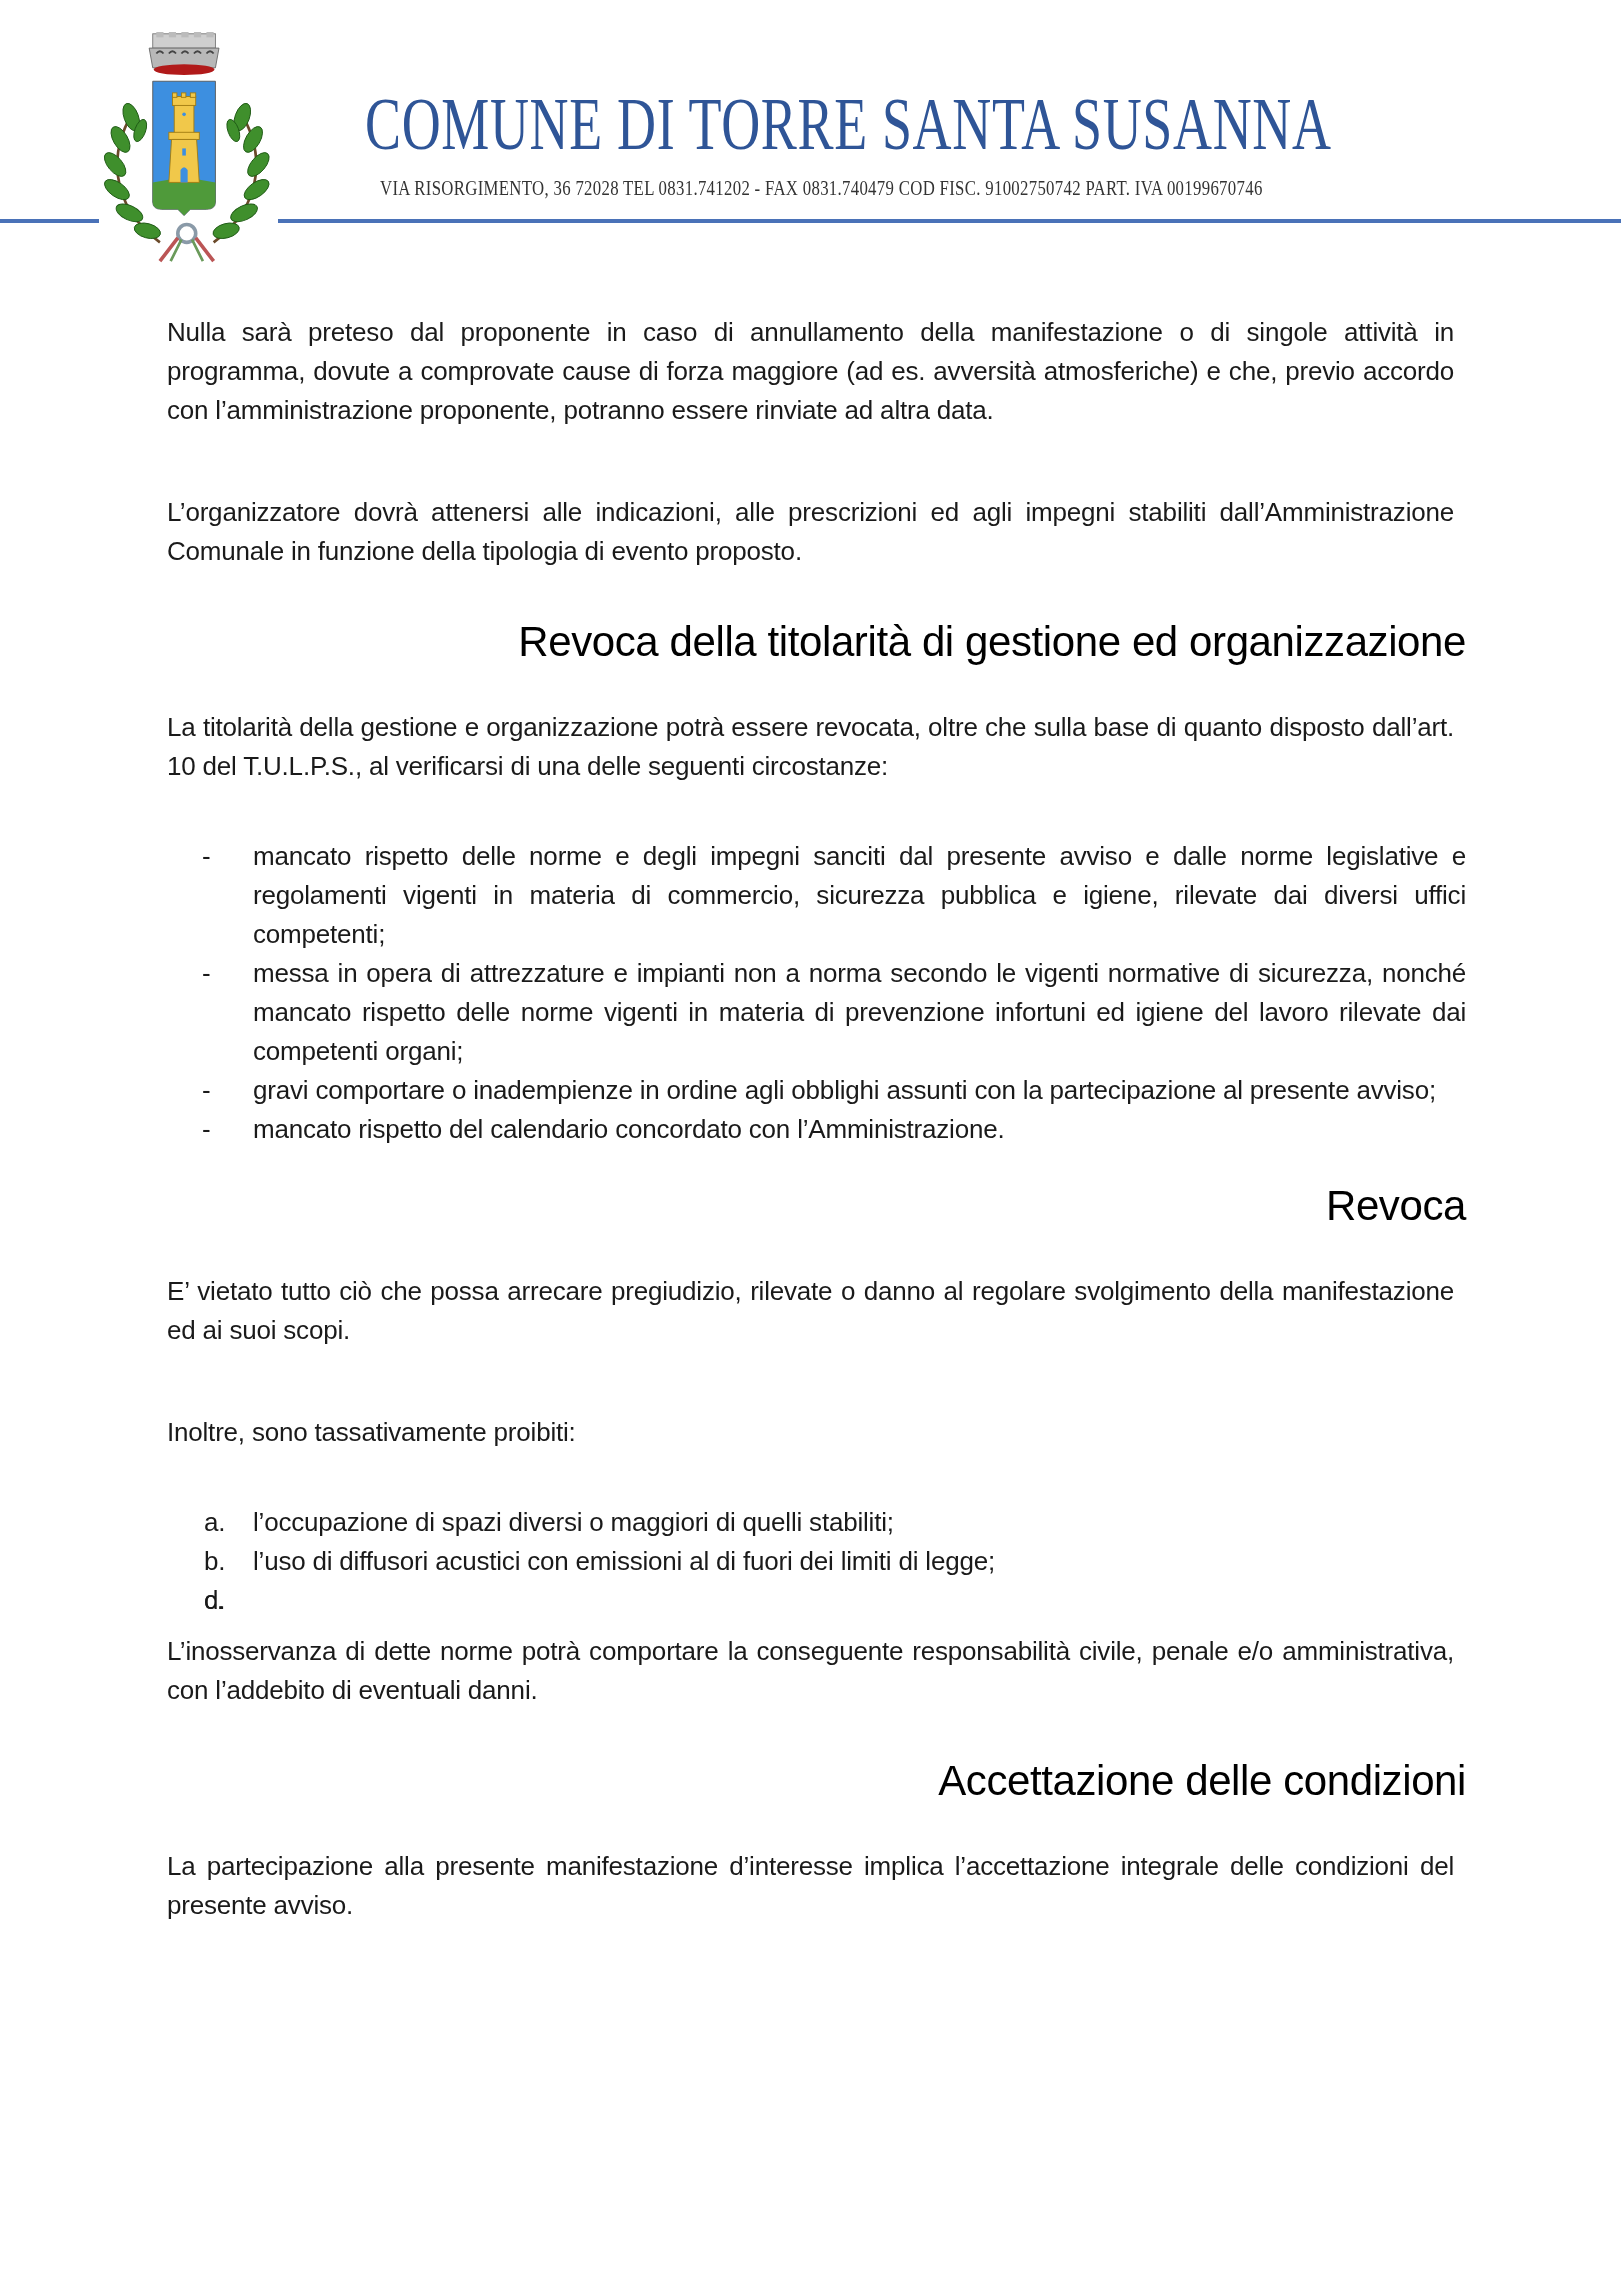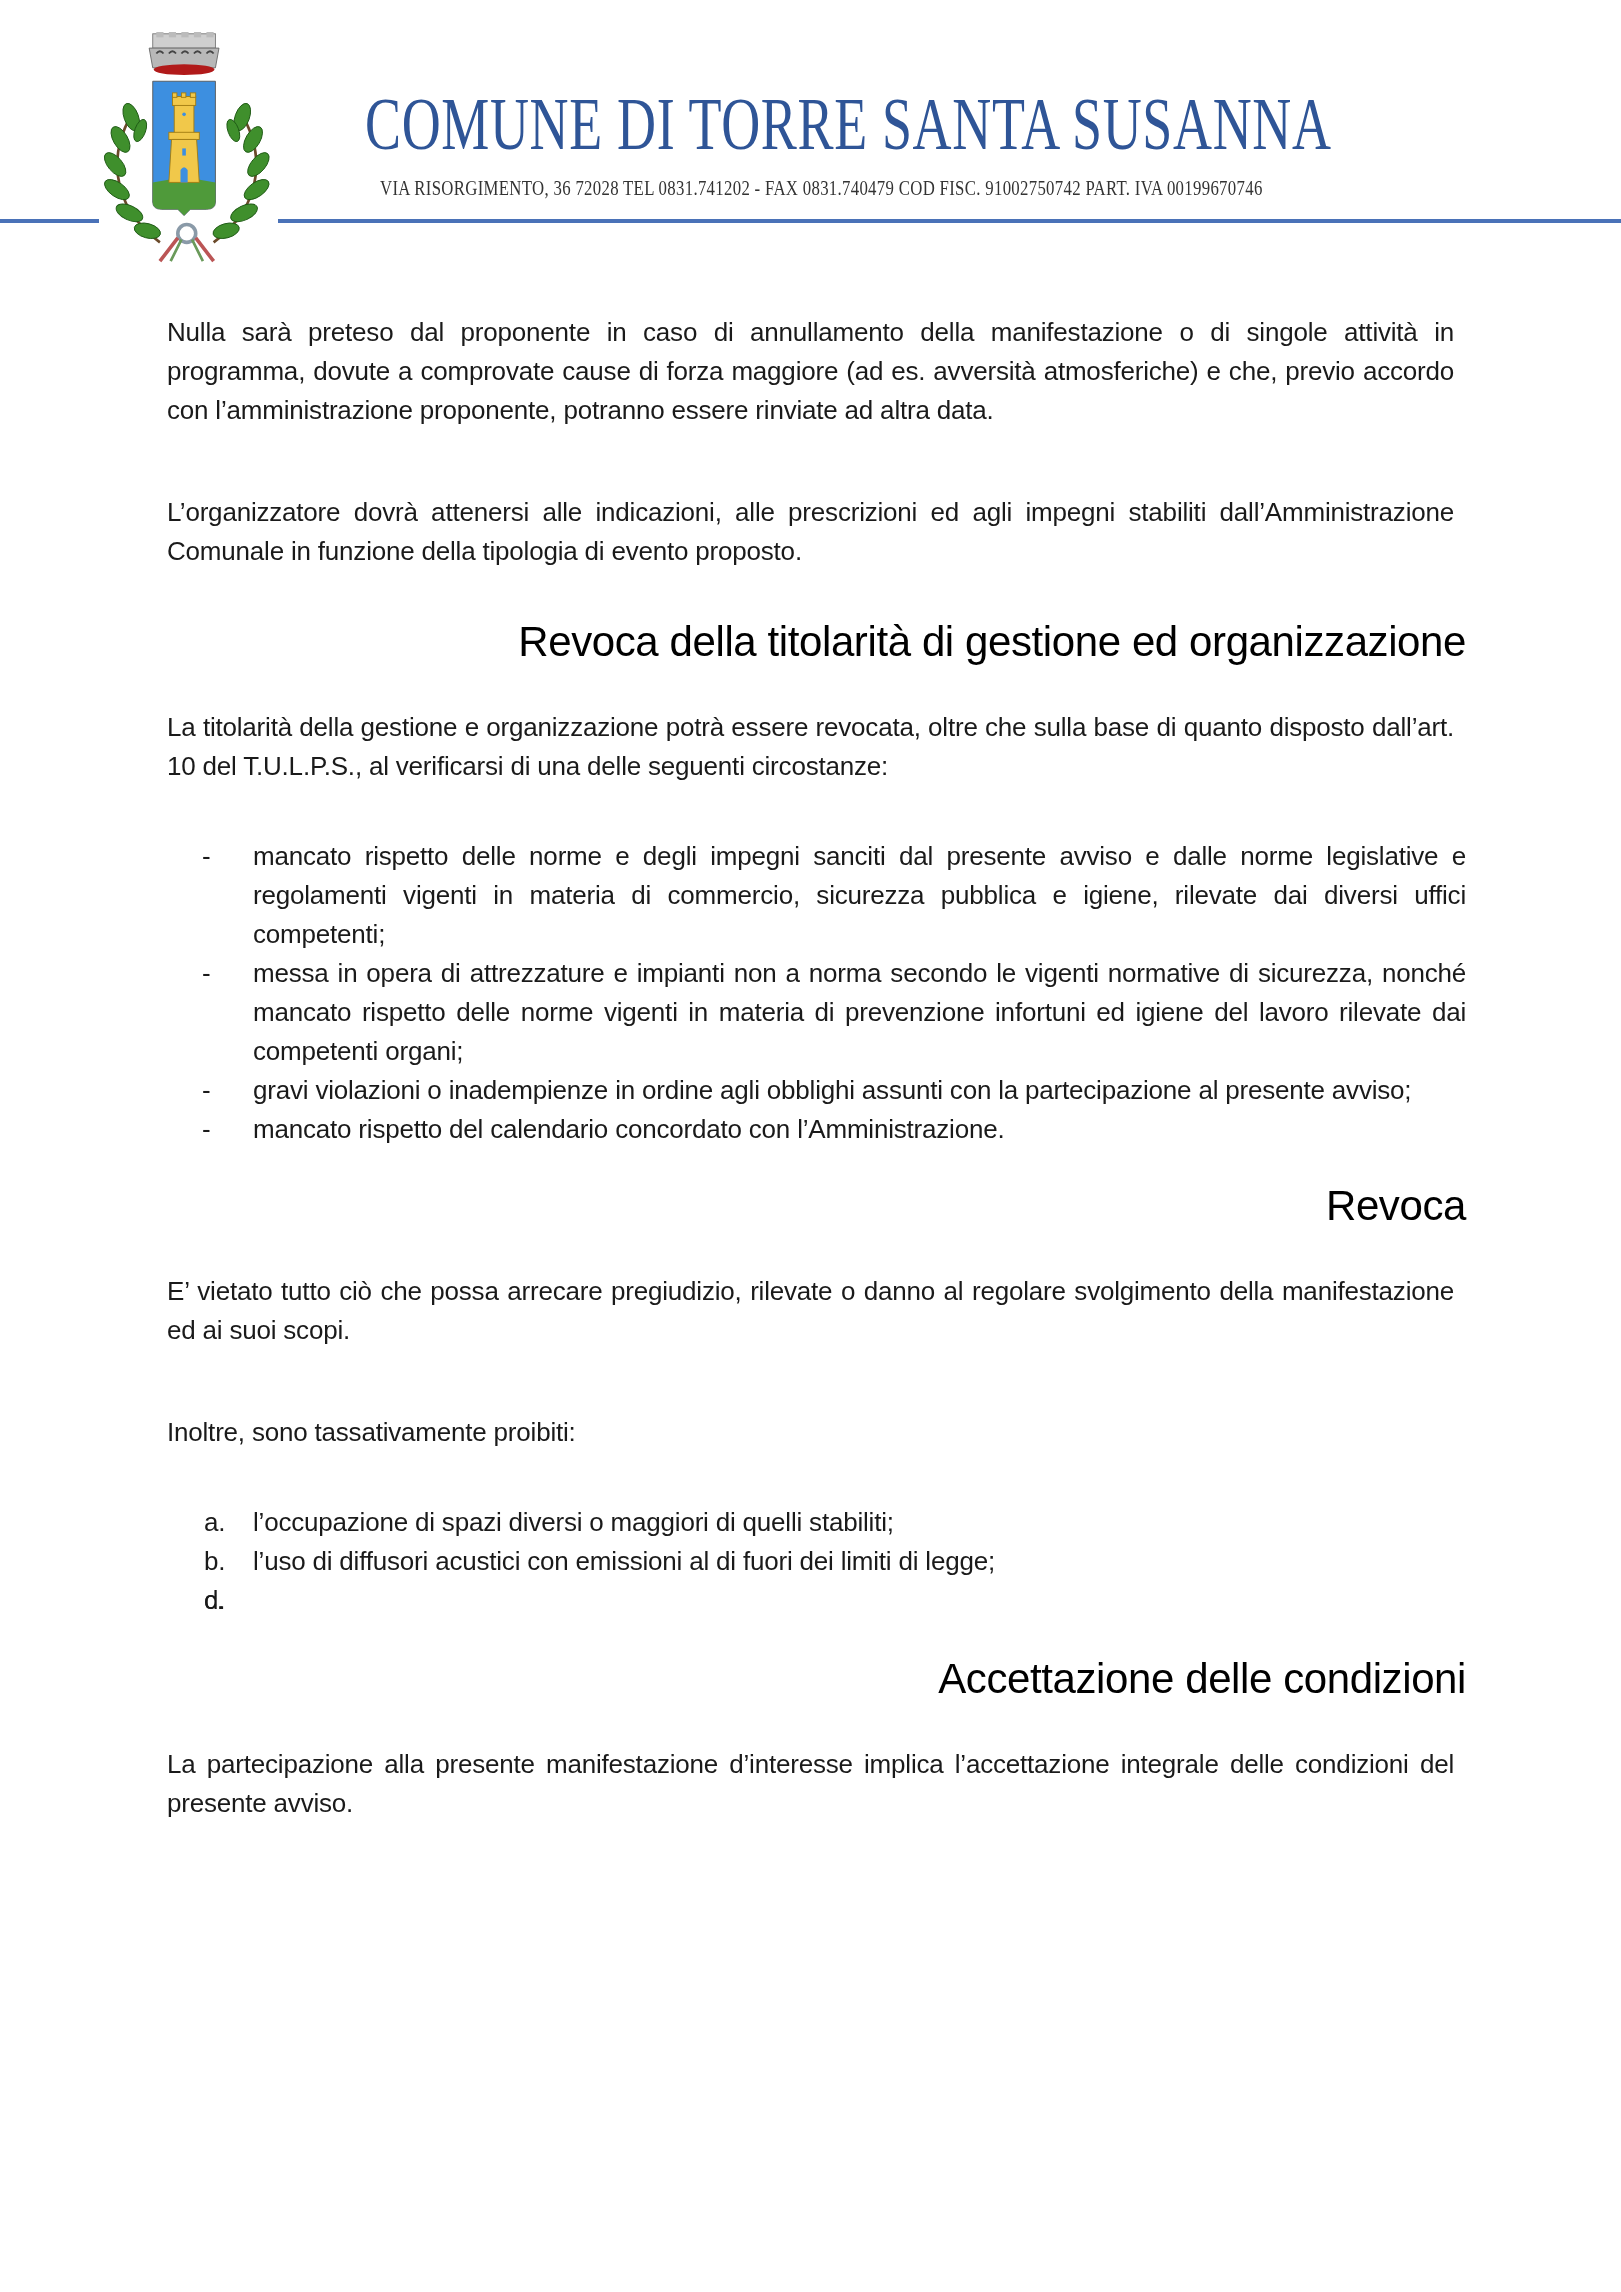"gravi violazioni o inadempienze in" span { text: violazioni -> comportare }
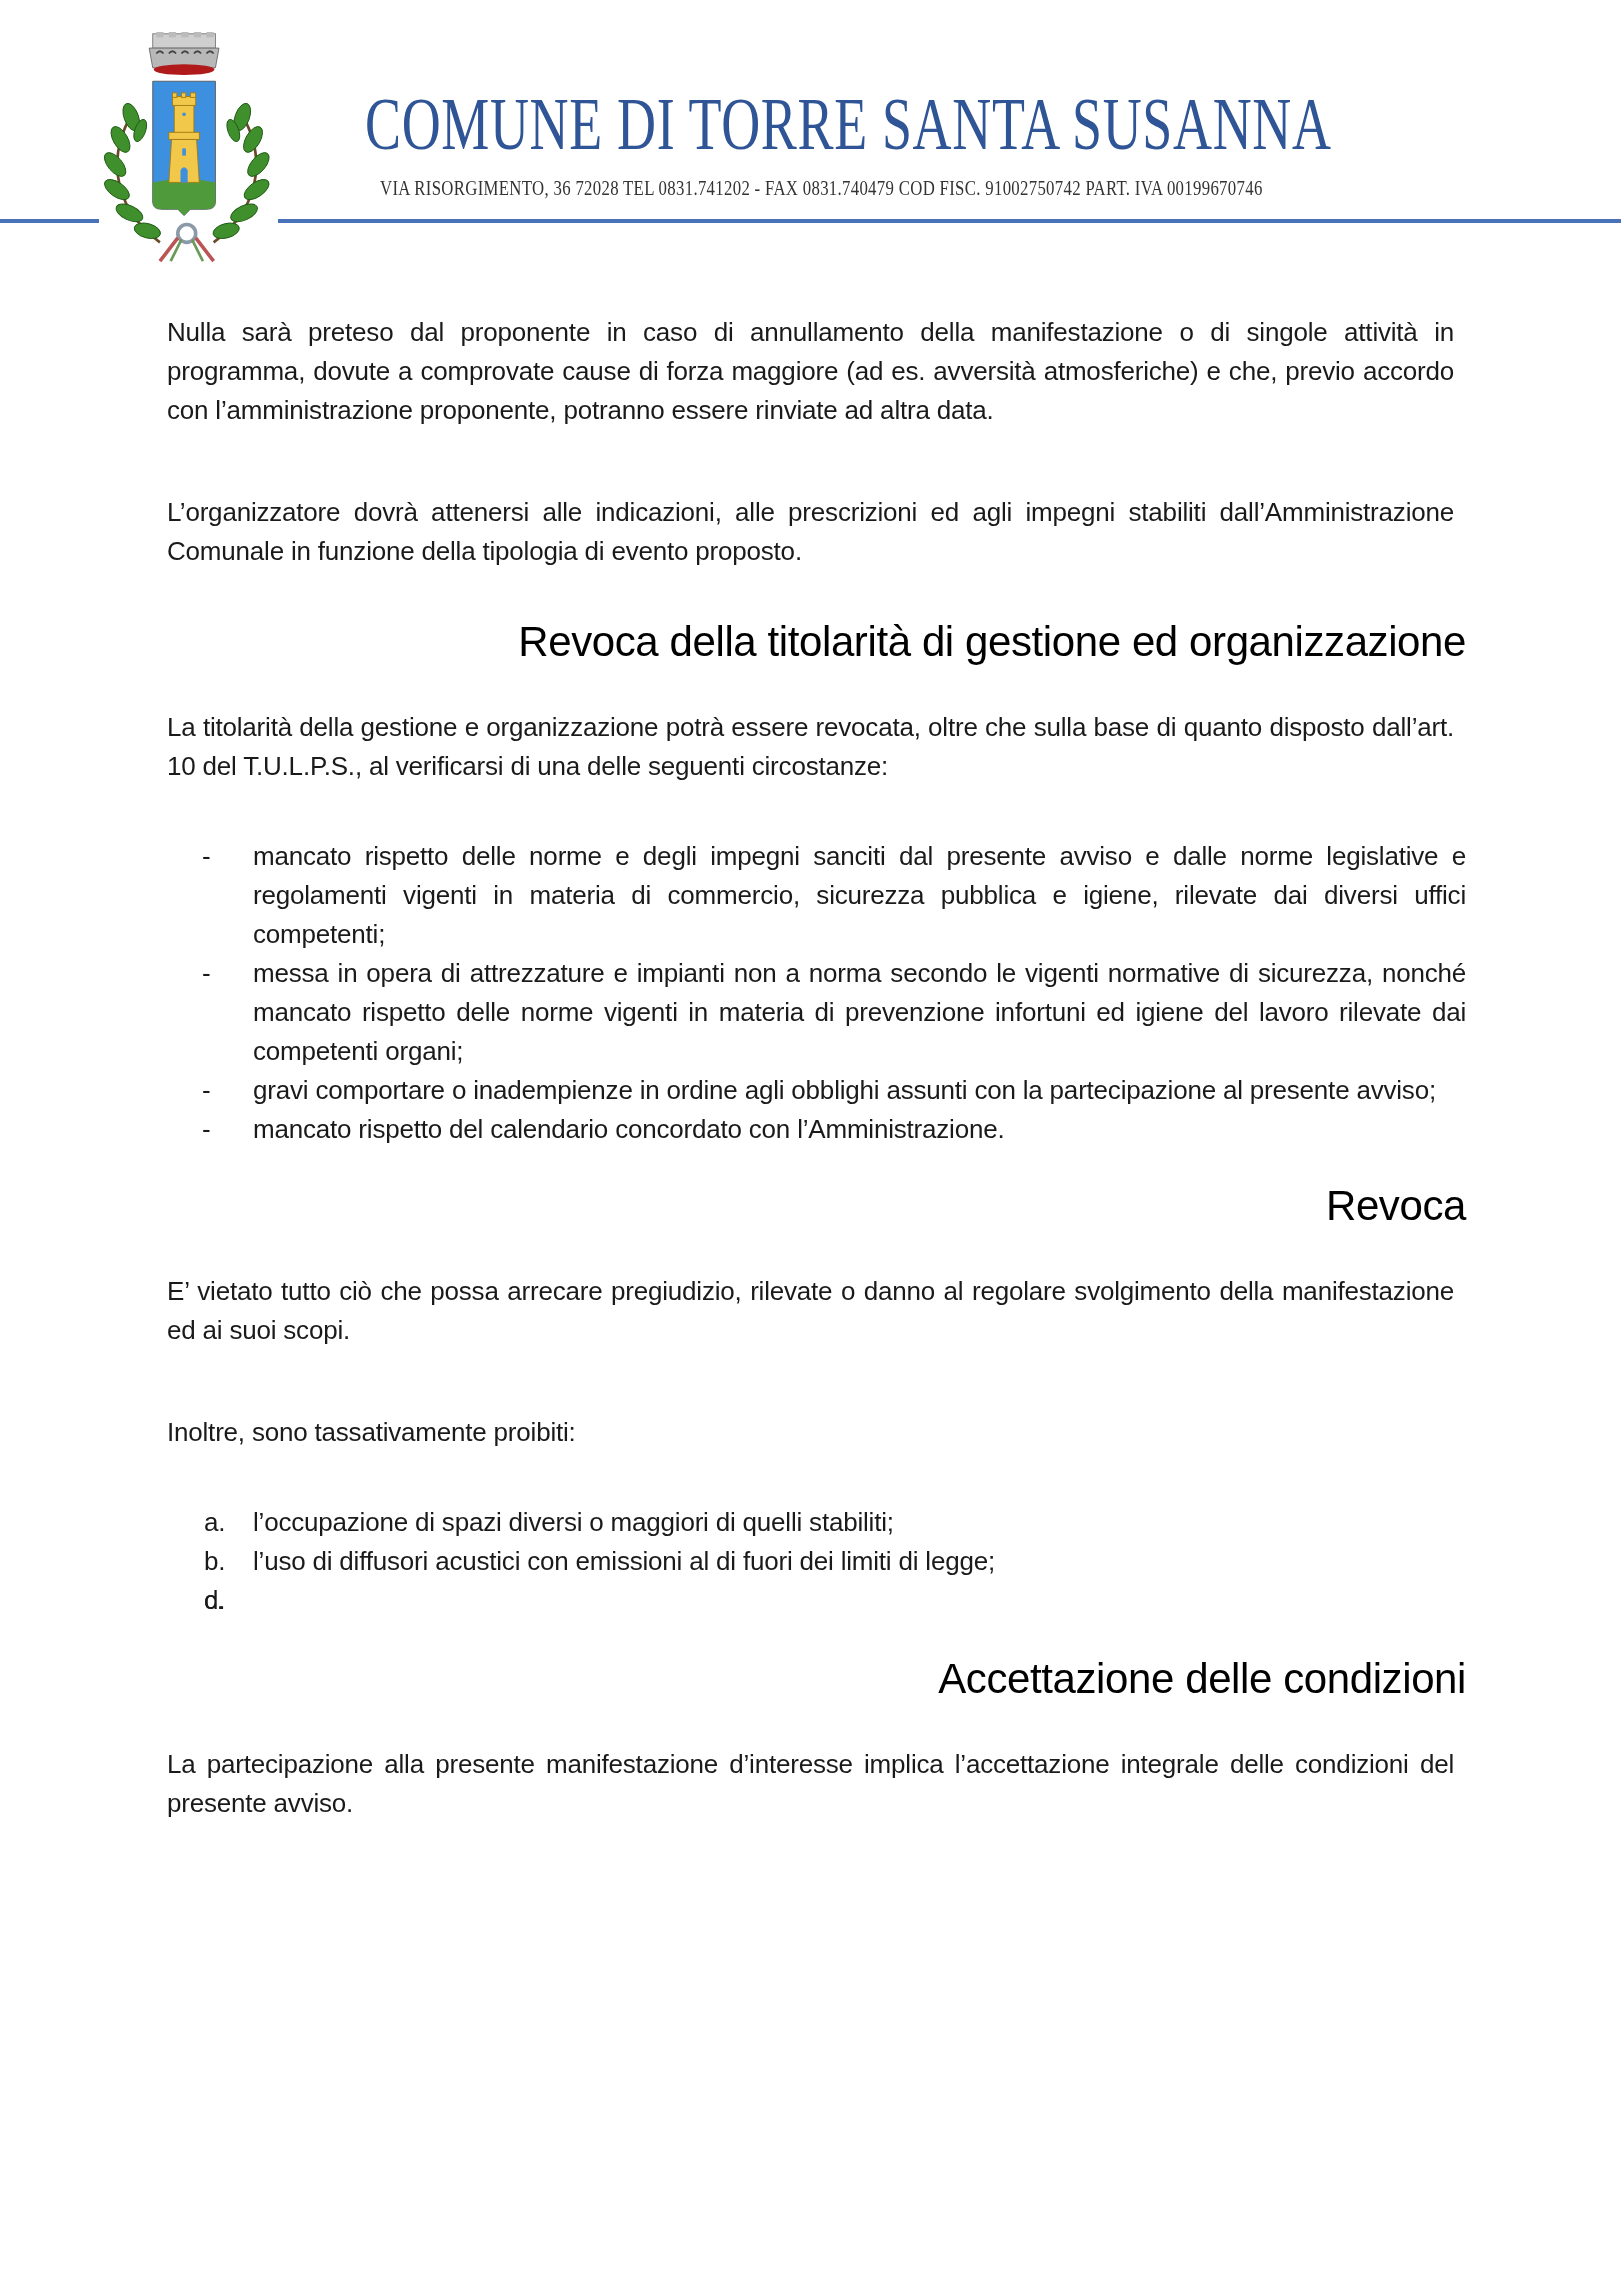"L’inosservanza di dette norme potrà" p.p { html: none -> <p>L’inosservanza di dette norme potrà comportare la conseguente responsabilità civile, penale e/o amministrativa, con l’addebito di eventuali danni.</p> }
